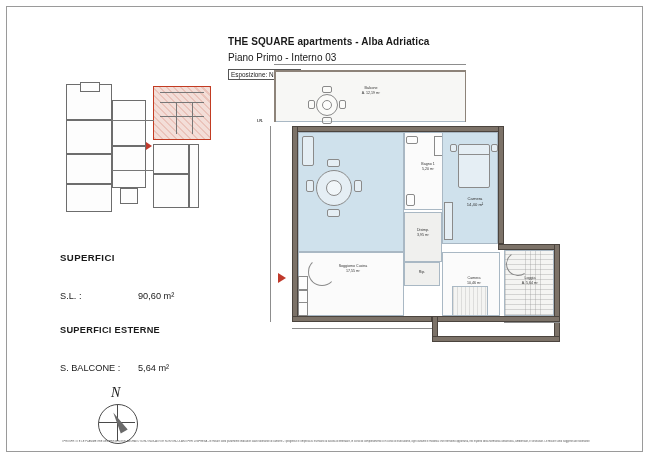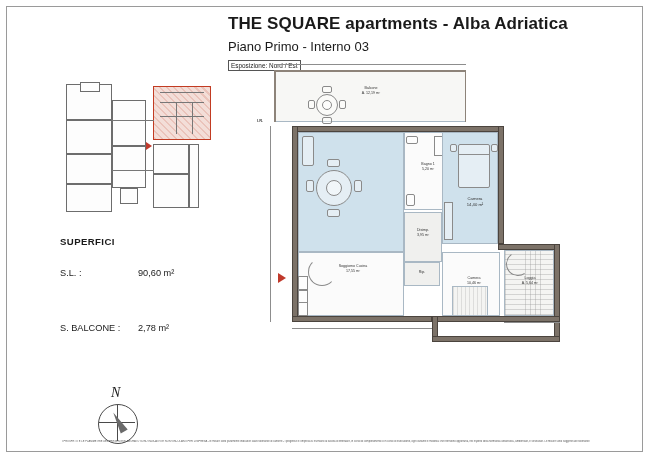"THE SQUARE apartments - Alba" .title-main { font-size: 17px -> 10px; margin-top: none -> 22px }
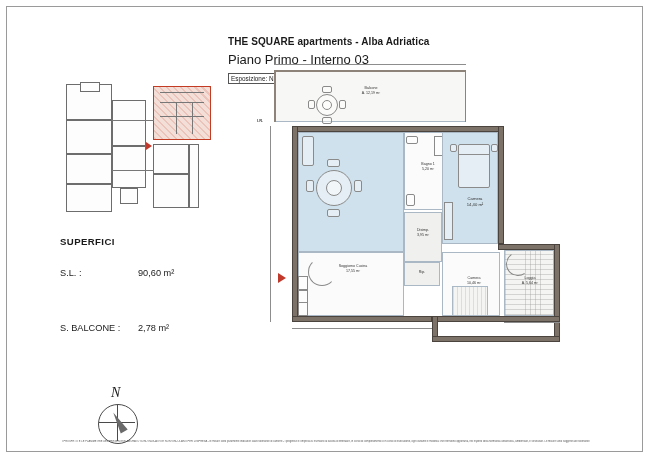"Piano Primo - Interno 03" .title-line2 { font-size: 13px -> 10px }
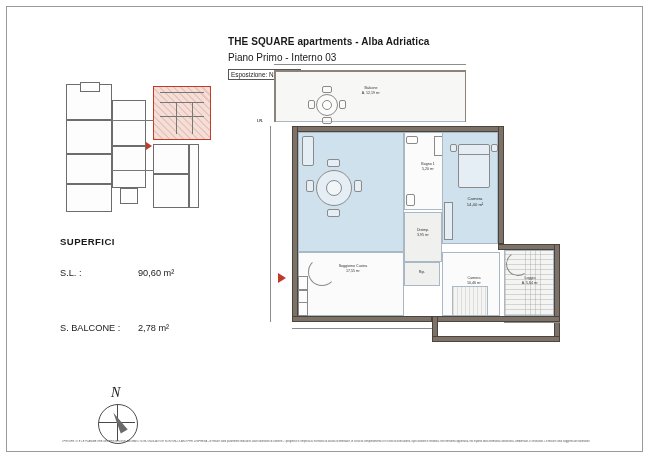"SUPERFICI" .surfaces { top: 236px -> 252px }
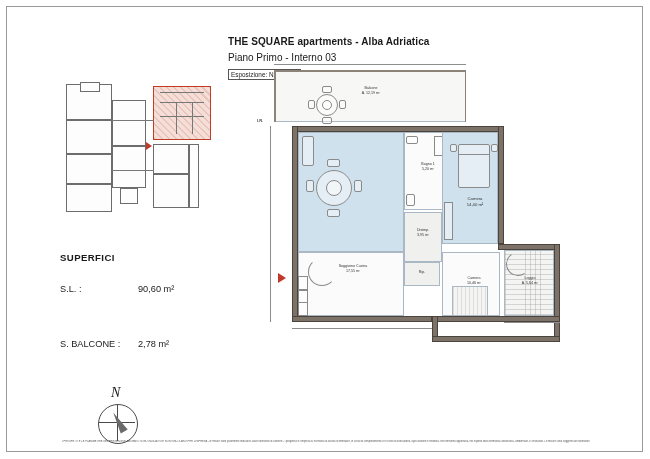"S.L. :" .surf-row { margin-top: 21px -> 28px }
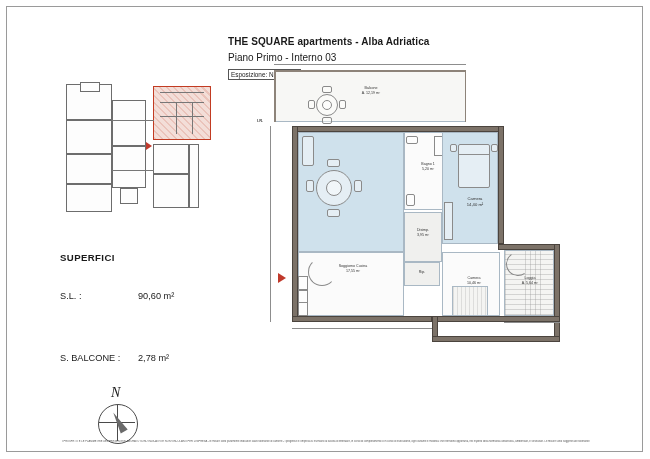"SUPERFICI ESTERNE" div.surf-head2 { html: none -> <div>SUPERFICI ESTERNE</div> }
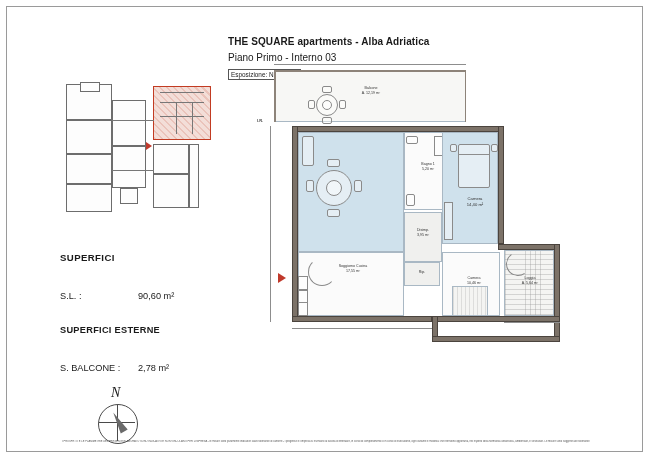"2,78 m²" span.val { text: 2,78 -> 5,64 }
